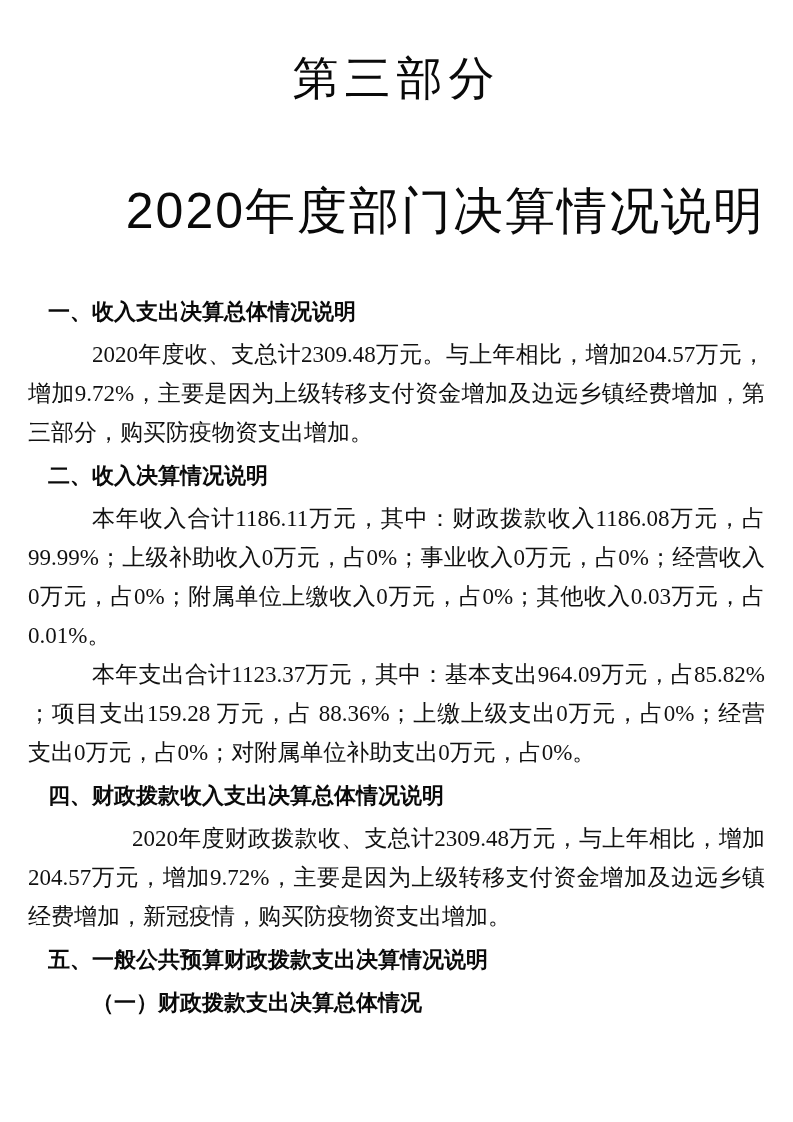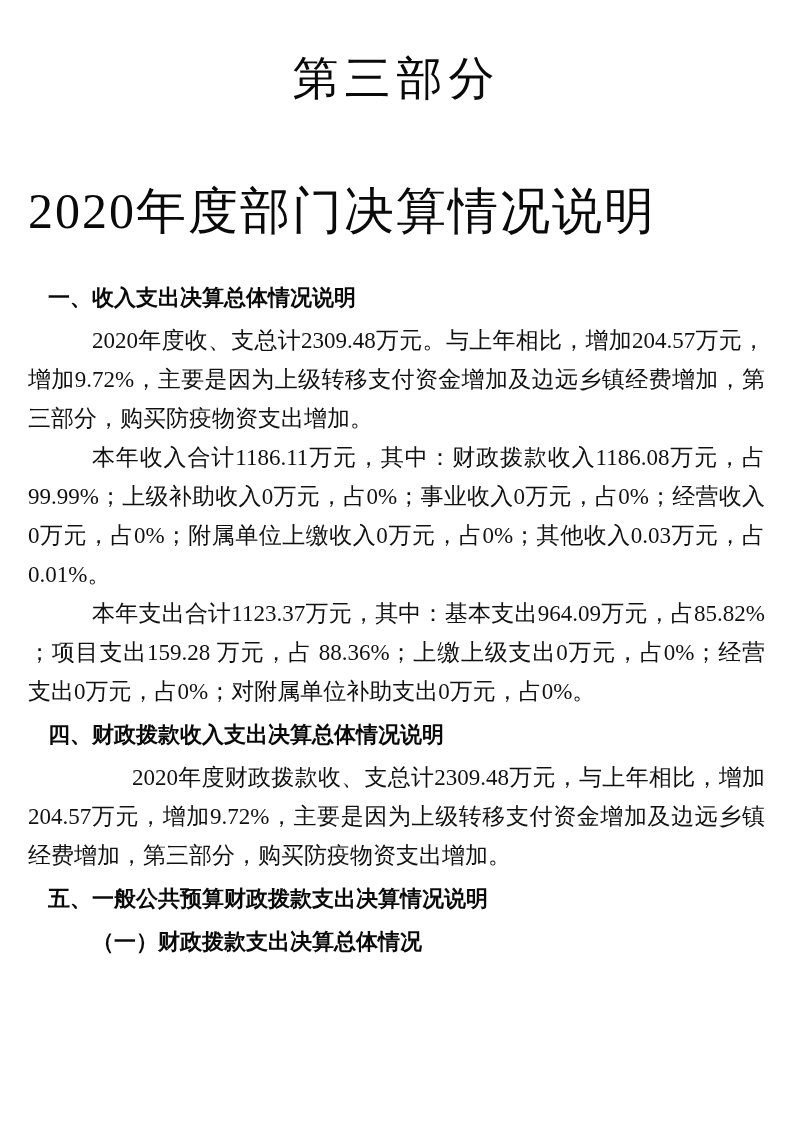"2020年度部门决算情况说明" .doc-title { font-family: Liberation Serif, serif -> Liberation Sans, sans-serif; text-align: left -> right }
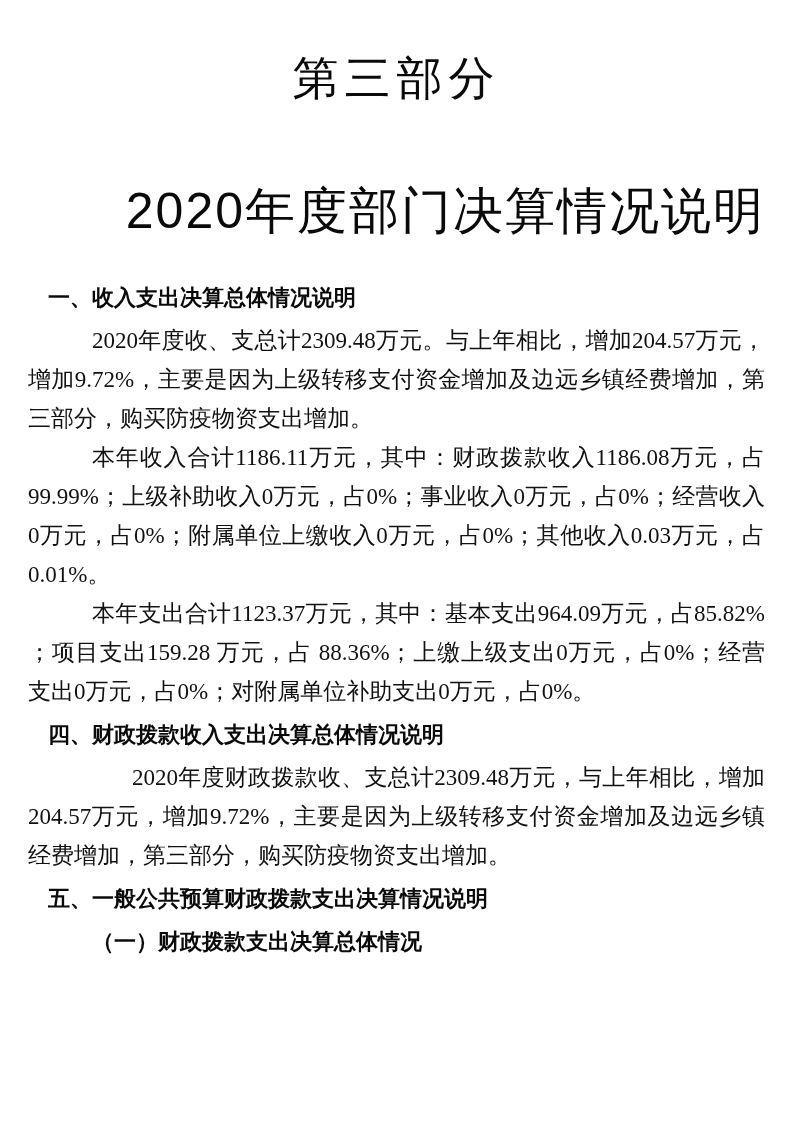"一、收入支出决算总体情况说明" .content { margin-top: 40px -> 54px }
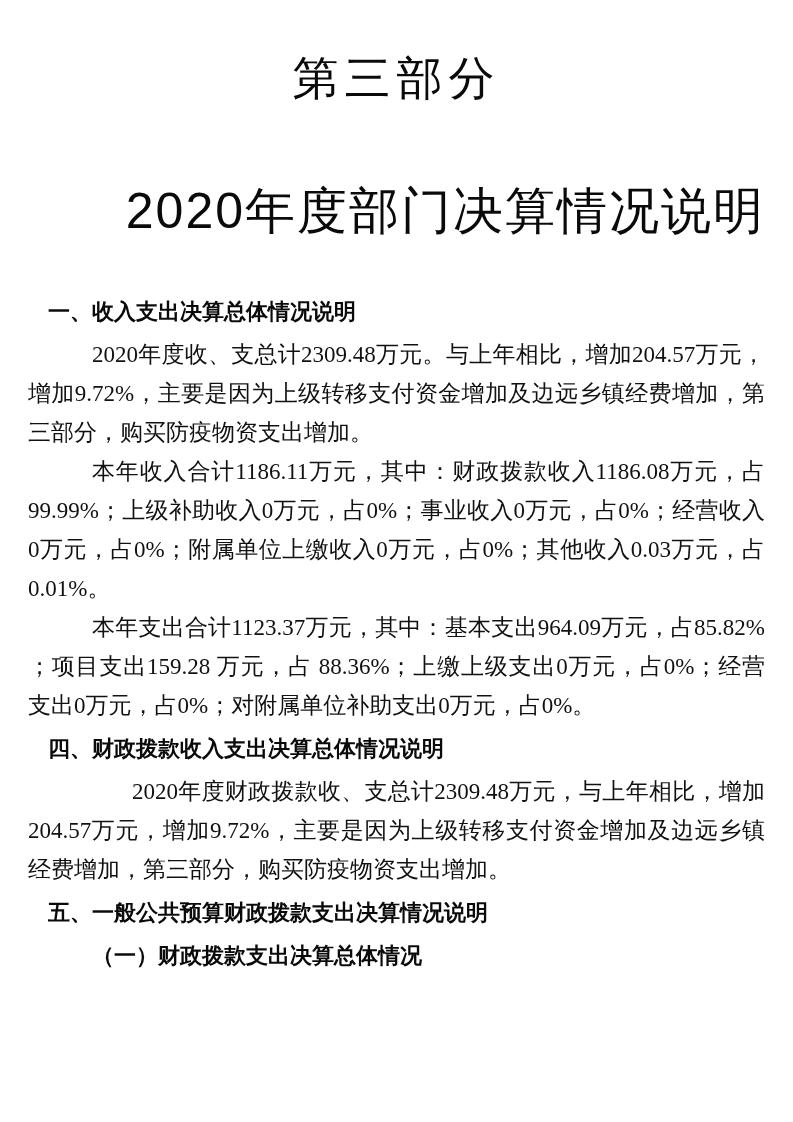"二、收入决算情况说明" h2.section-heading { html: none -> <h2>二、收入决算情况说明</h2> }
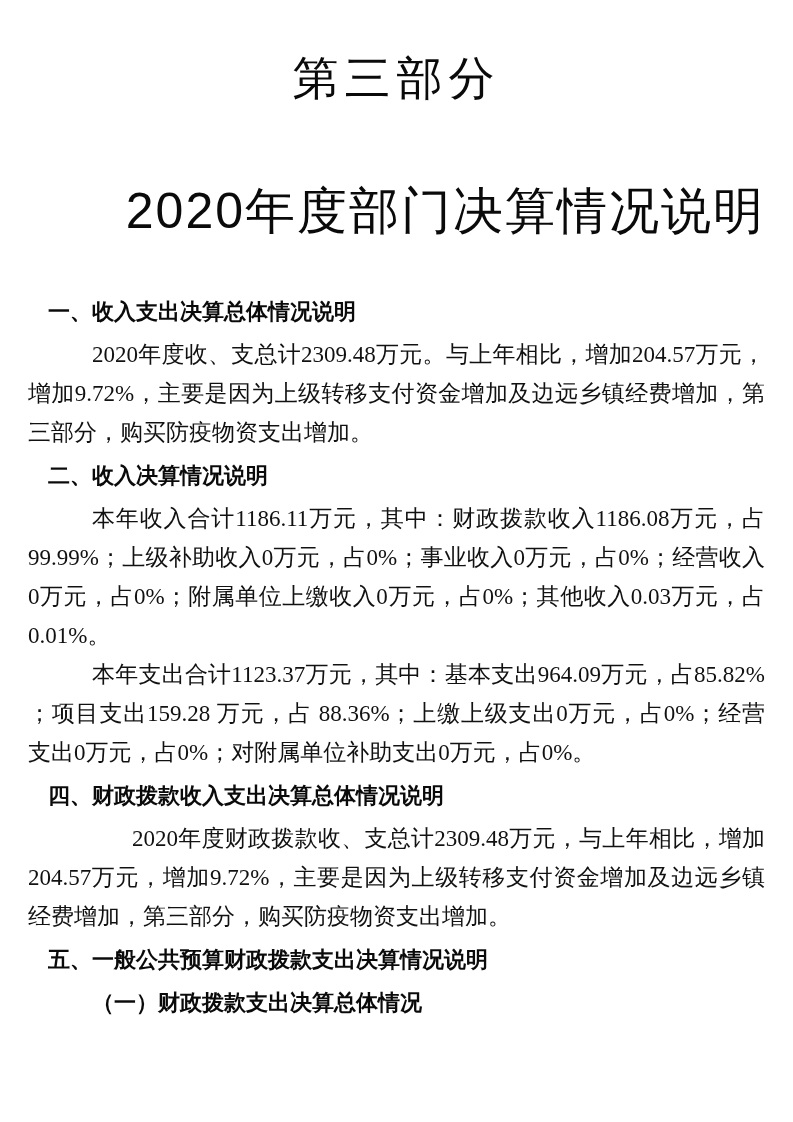"2020年度财政拨款收、支总计2309.48万元，与上年相比，增加204.57万" p.body-para { text: 第三部分 -> 新冠疫情 }
